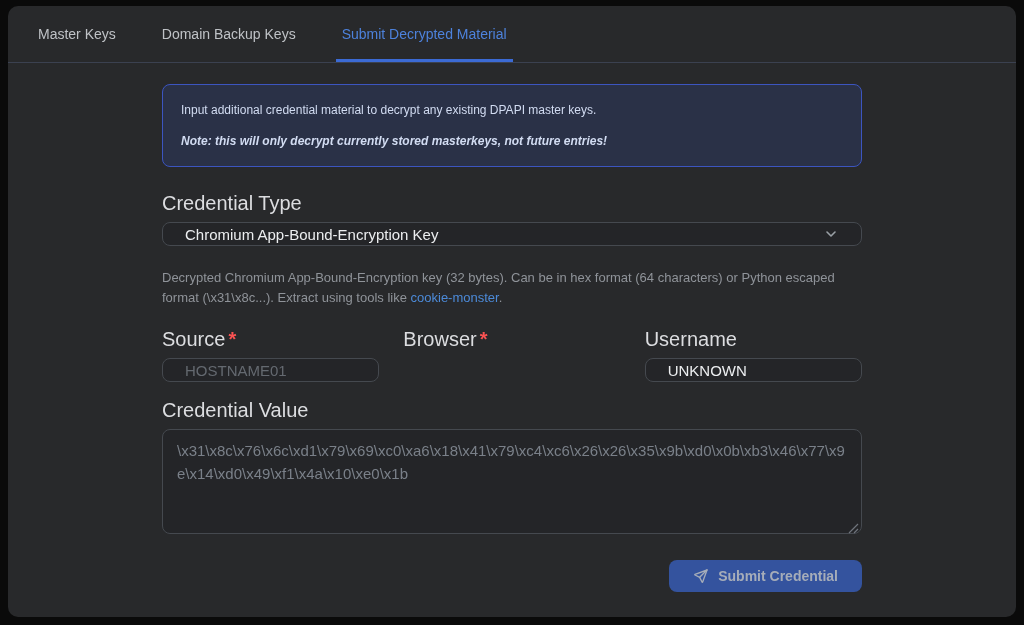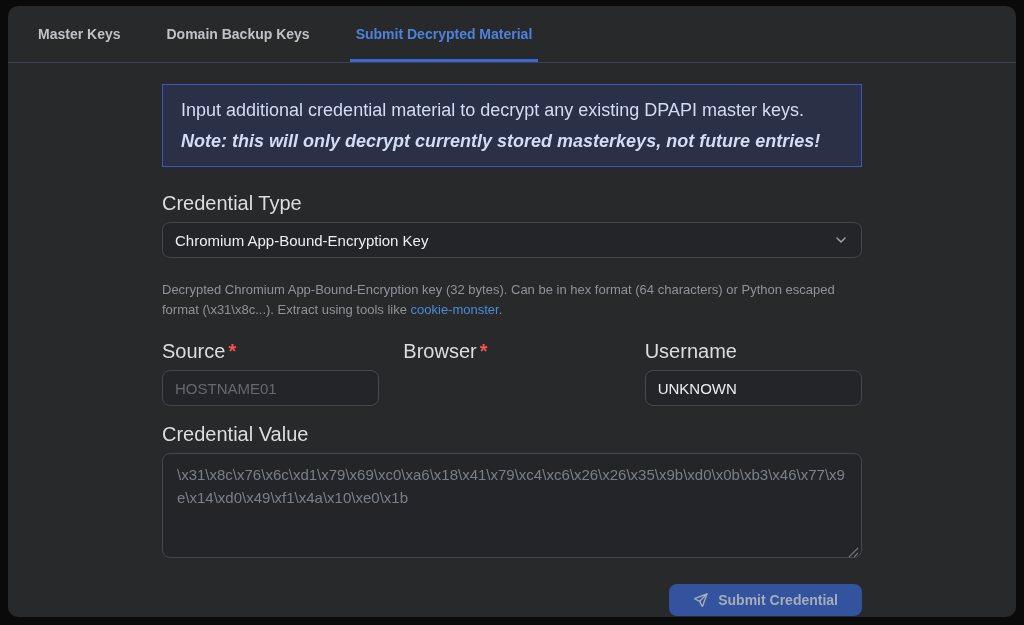"Master Keys" .tab { font-weight: 700 -> 400 }
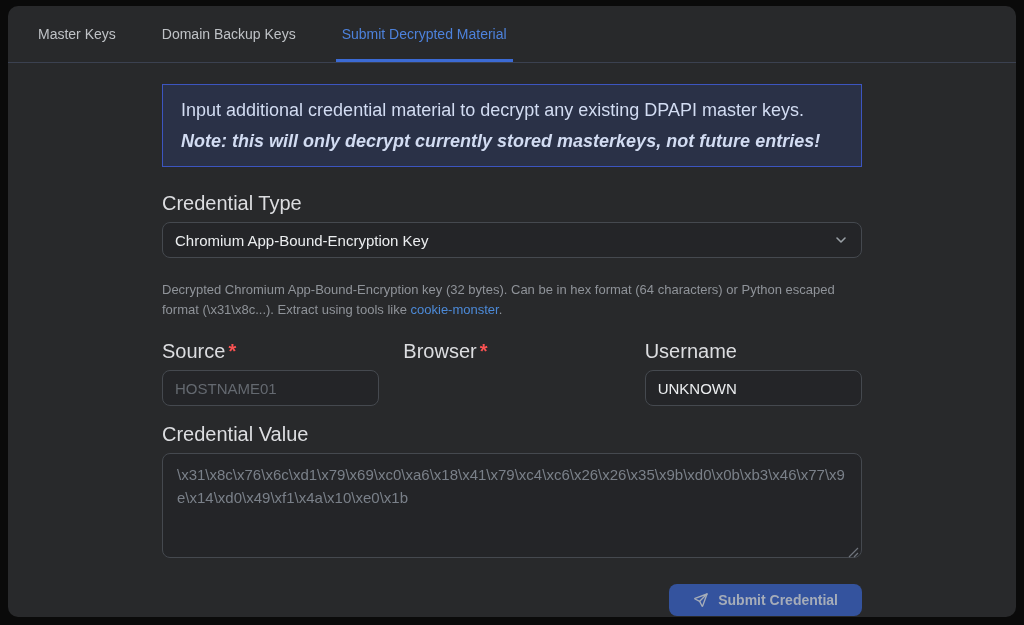"Input additional credential material to" .info-box { border-radius: 0 -> 8px; font-size: 18px -> 12px }
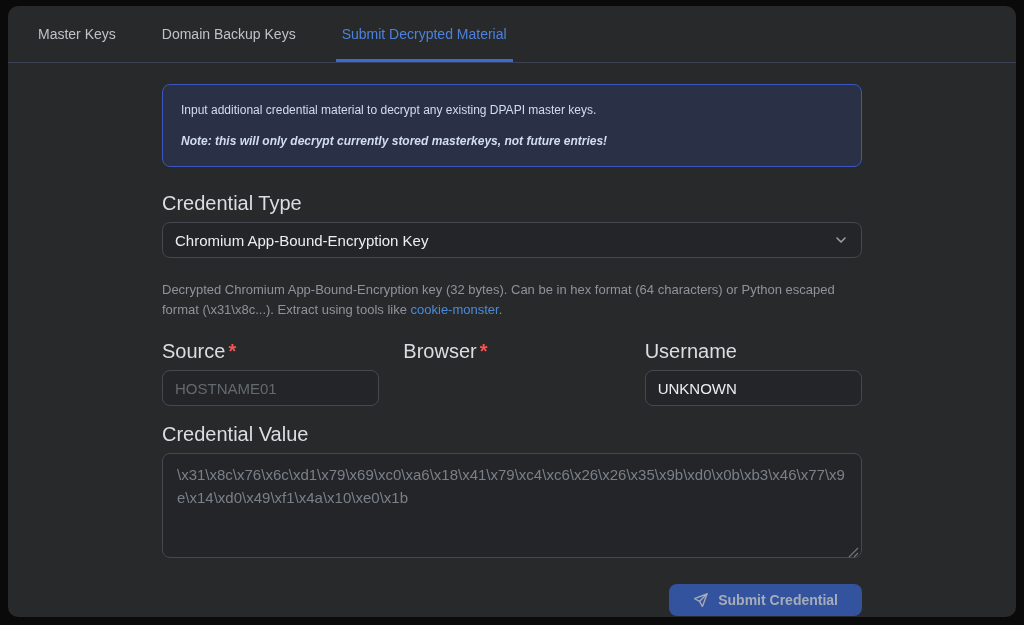"Chromium App-Bound-Encryption Key" .control { height: 36px -> 24px; padding: 0 12px -> 0 22px }
